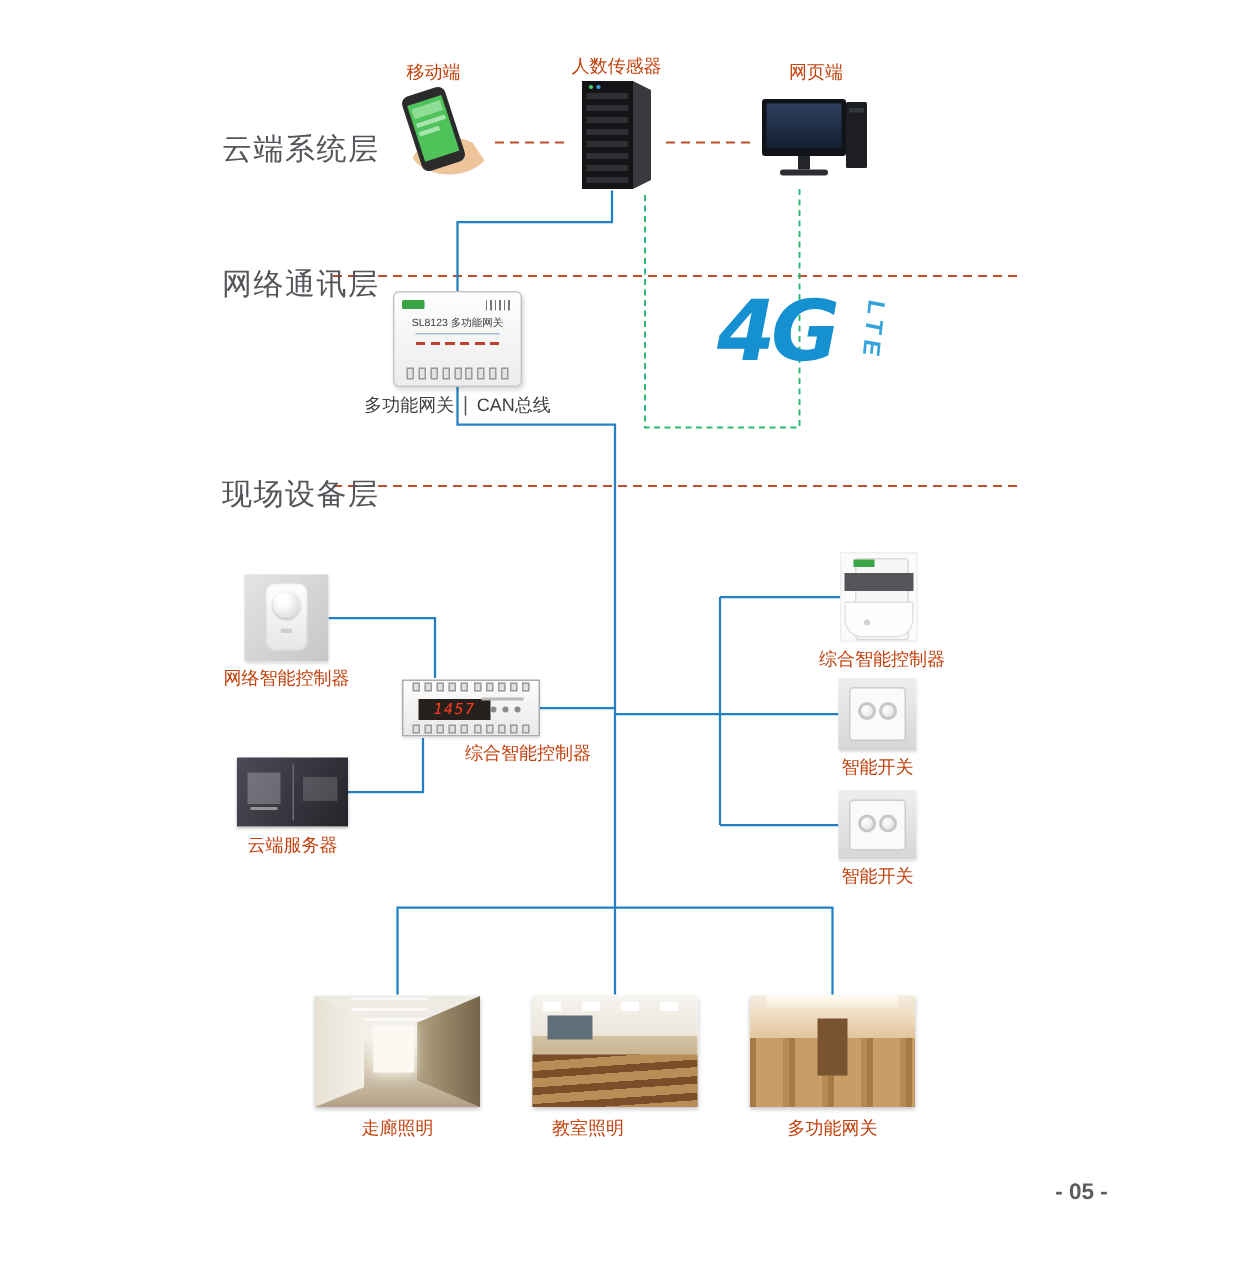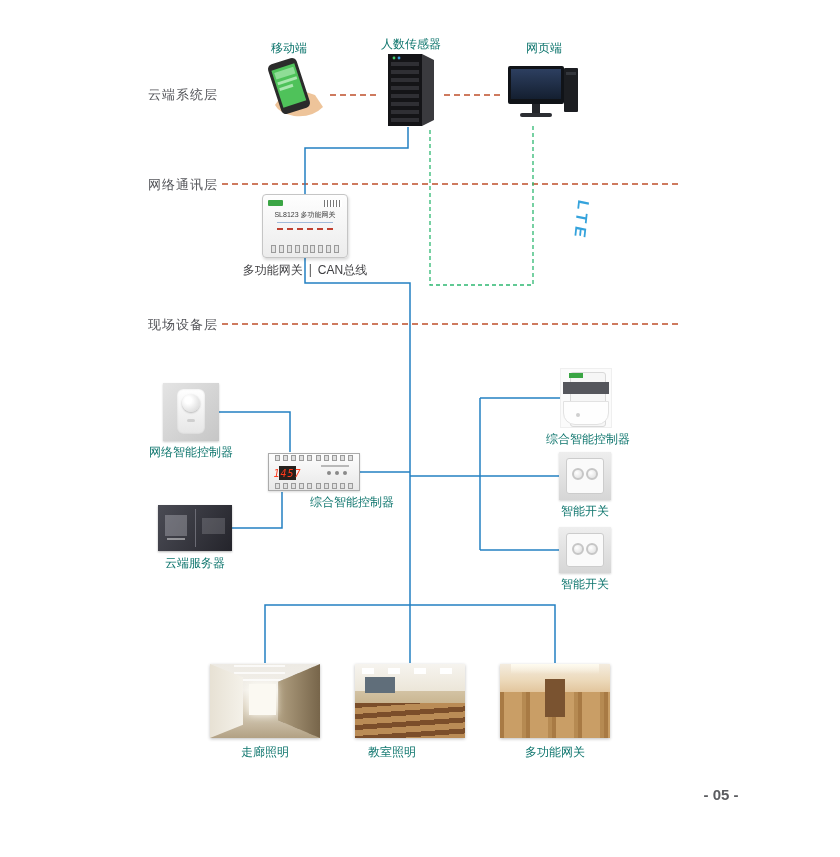"移动端" .lbl { color: #0f766e -> #c2410c }
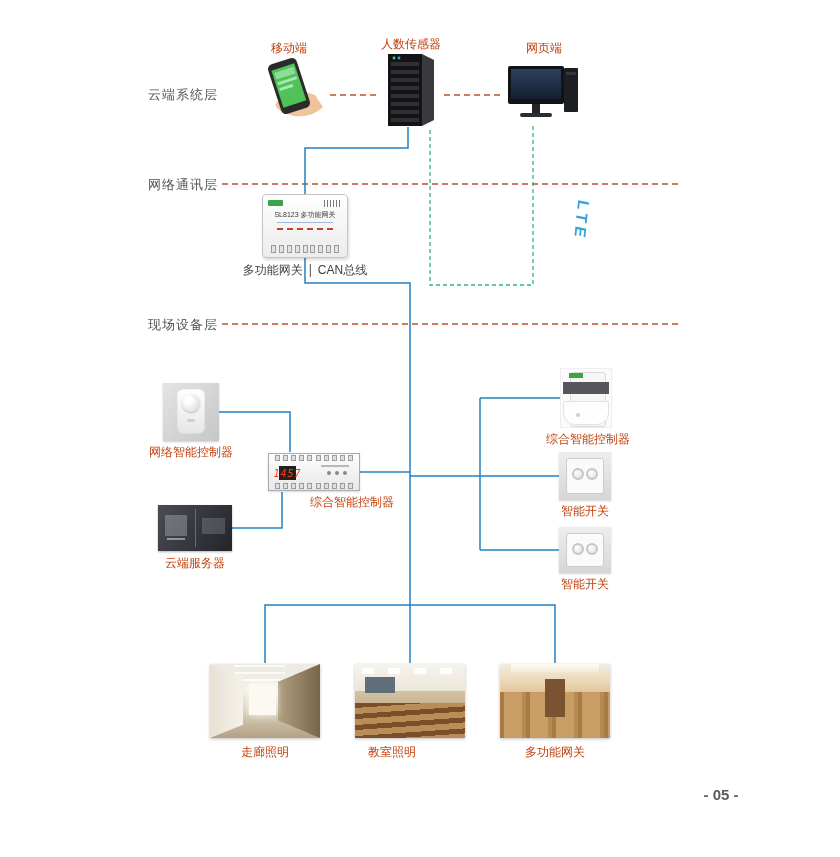"云端系统层" .layer-title { font-size: 13px -> 20px }
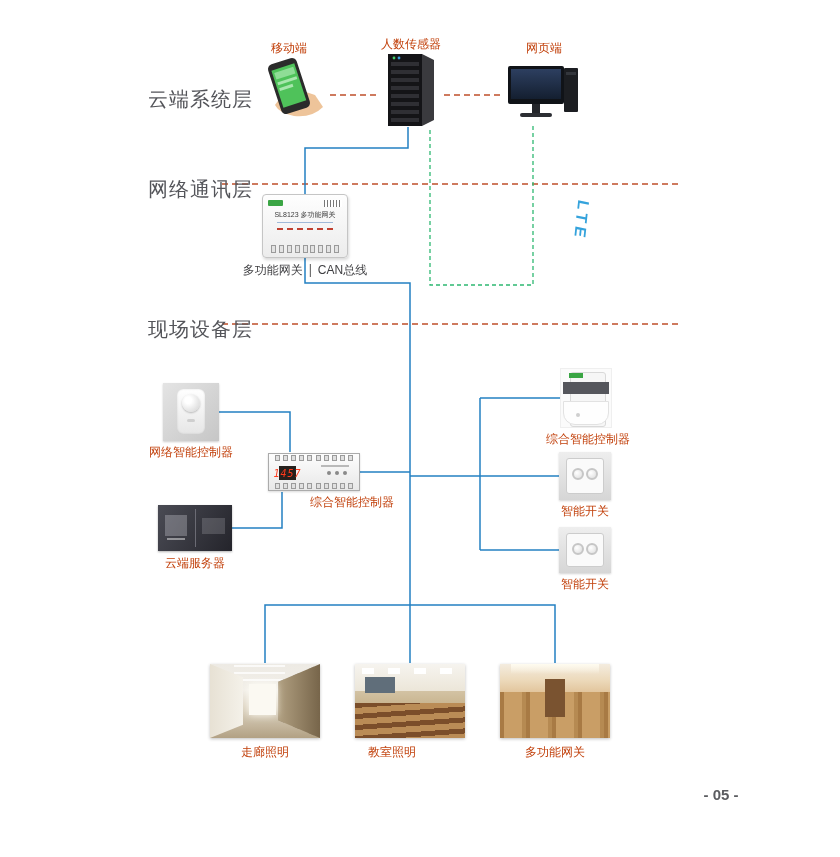"4G" span.big { html: none -> <span>4G</span> }
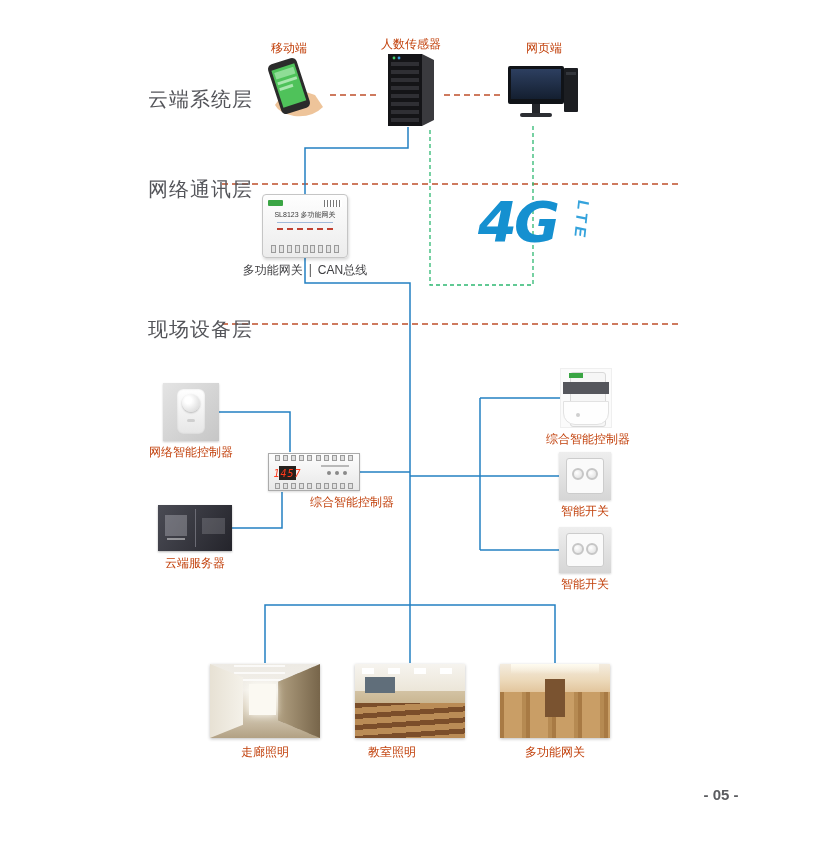"1457" .ctrl-display { width: 17px -> 48px }
